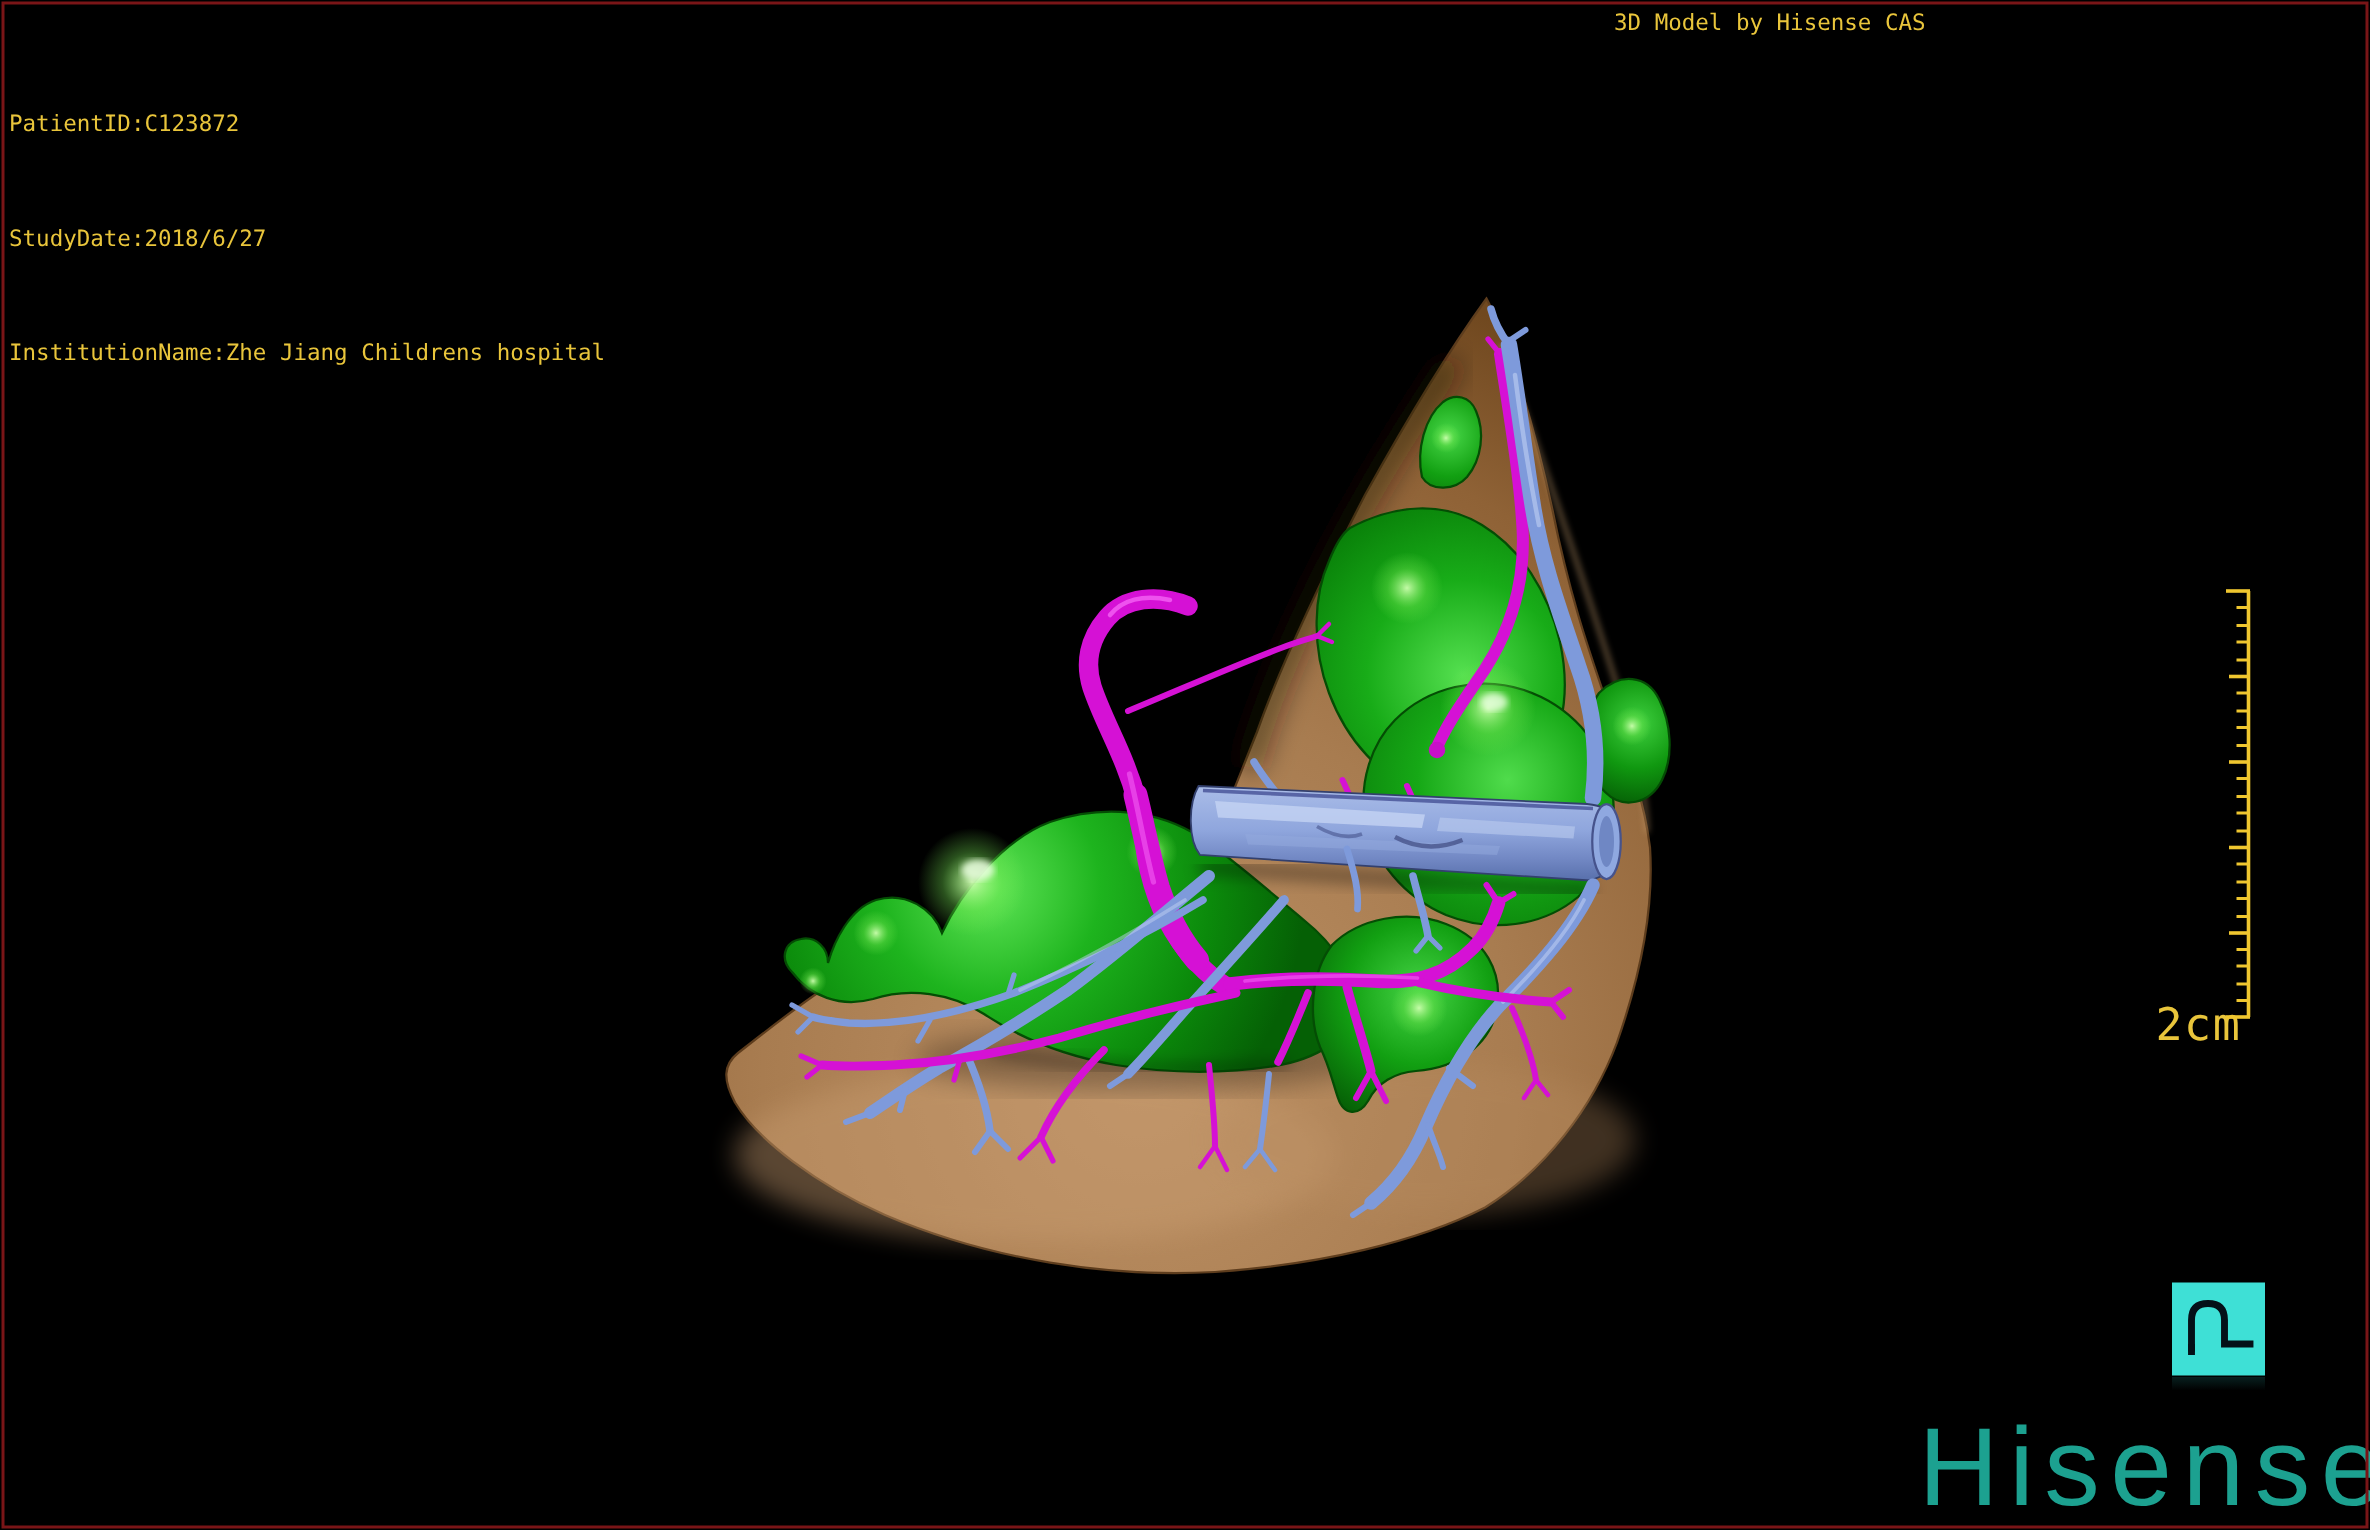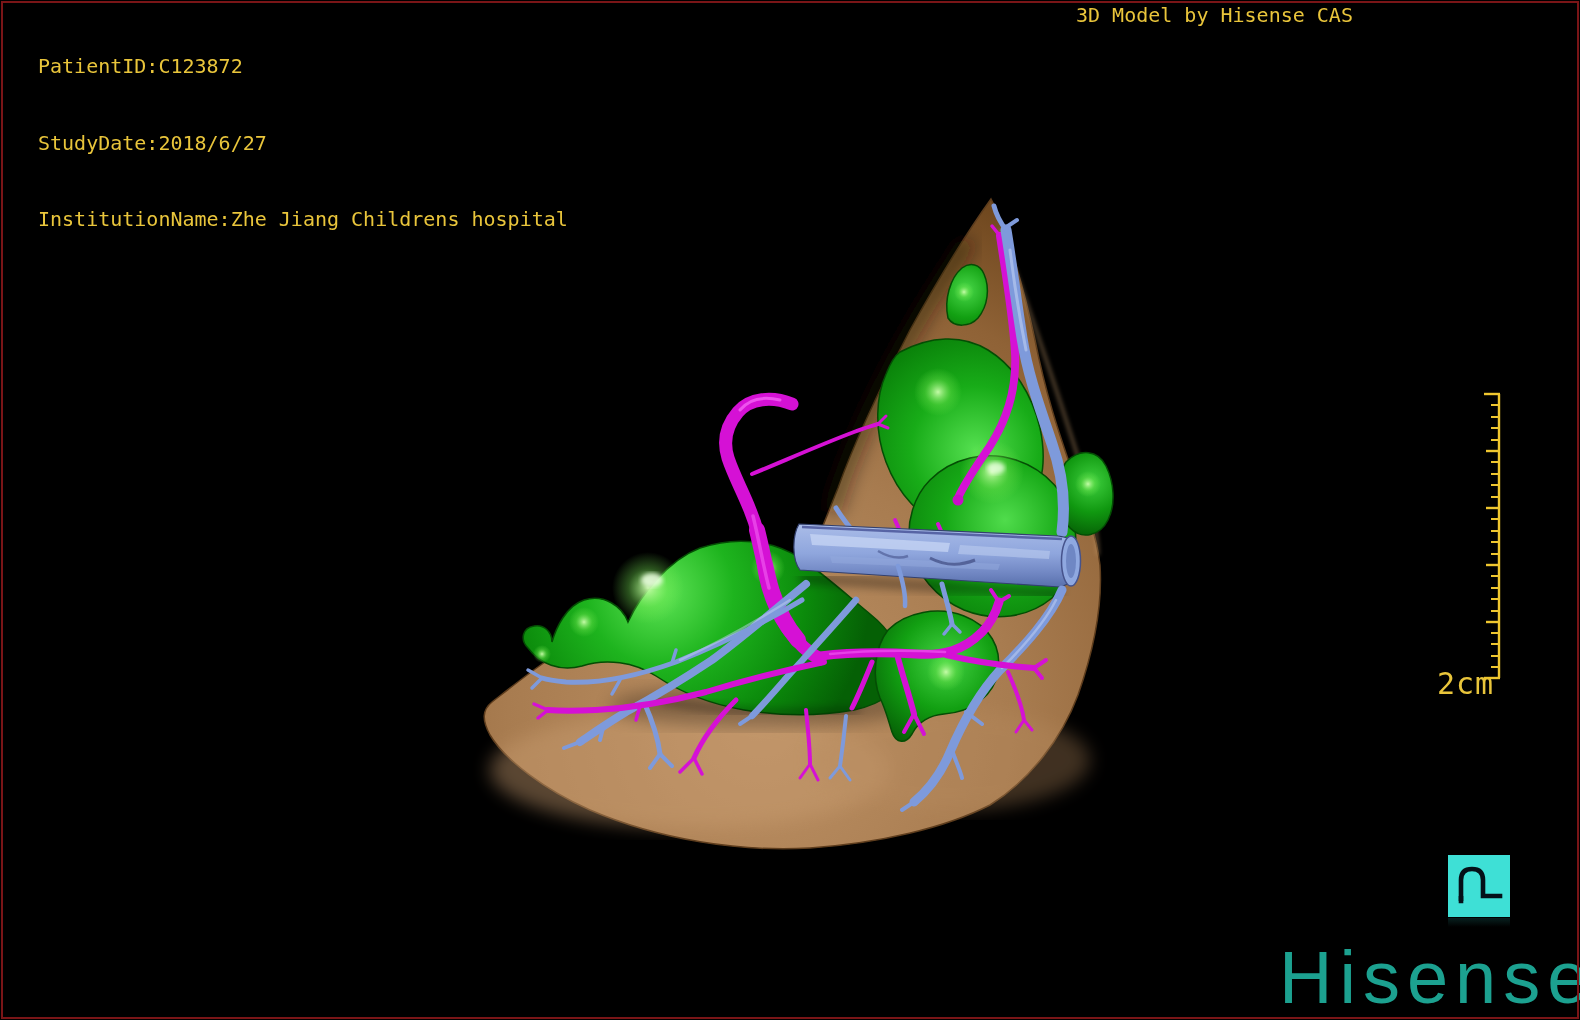"3D Model by Hisense CAS" .ytext { font-size: 20px -> 15px }
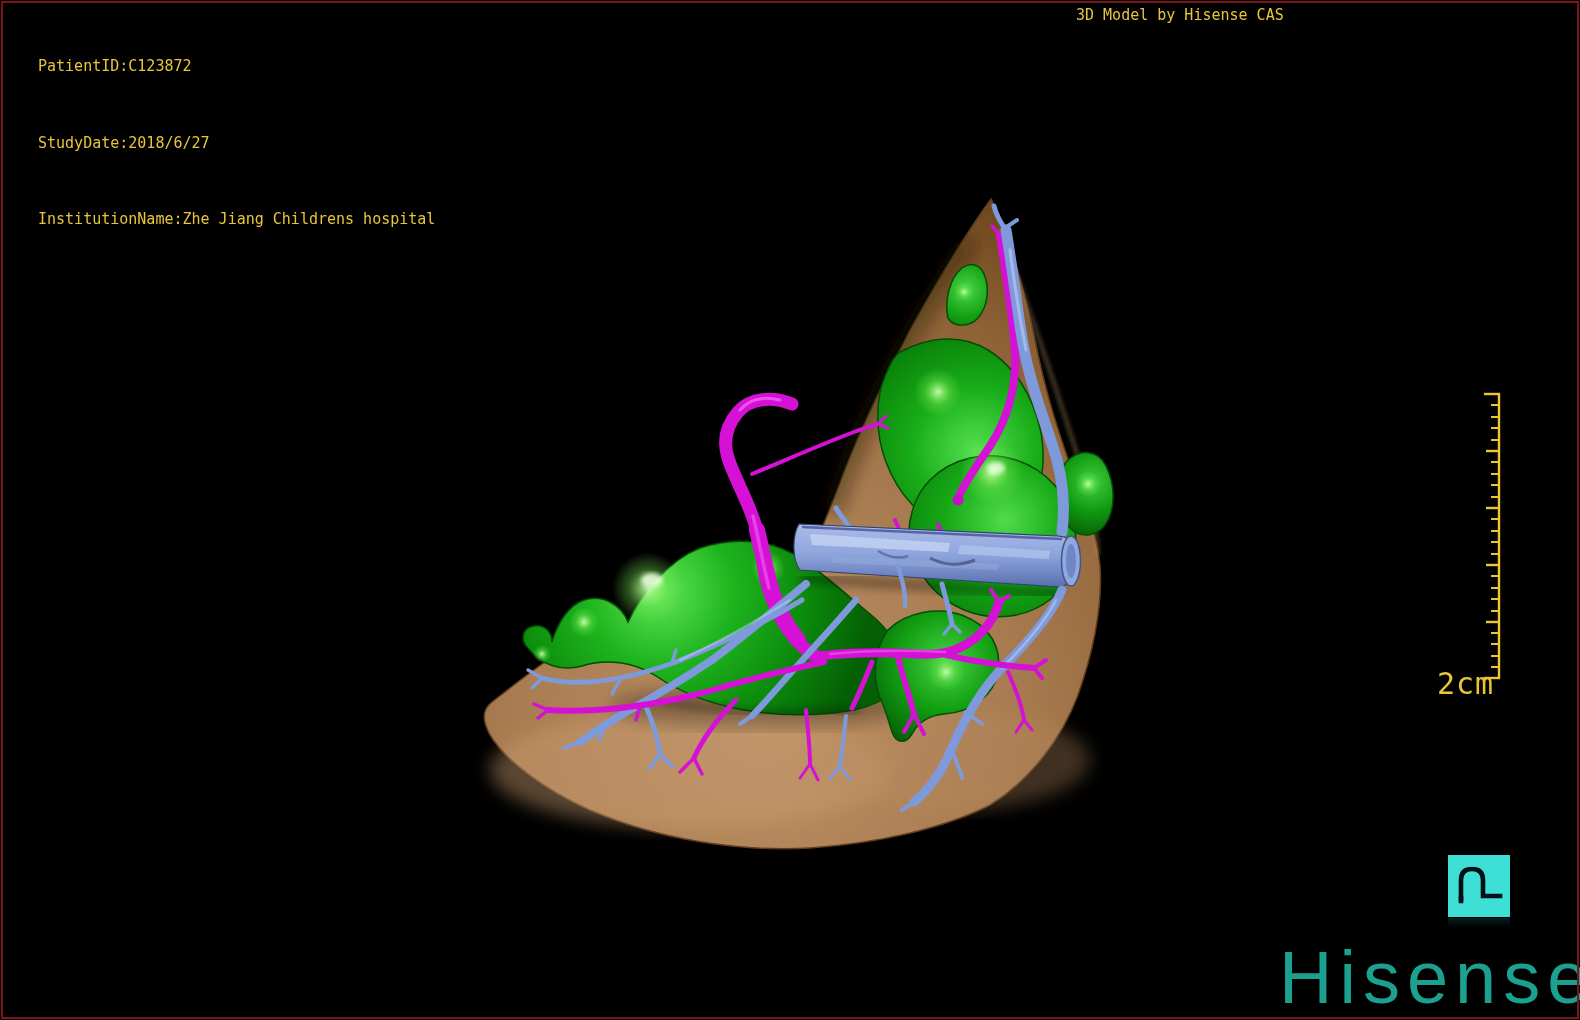"PatientID:C123872" #patient-block { margin-left: 32px -> none; top: 3px -> 19px }
